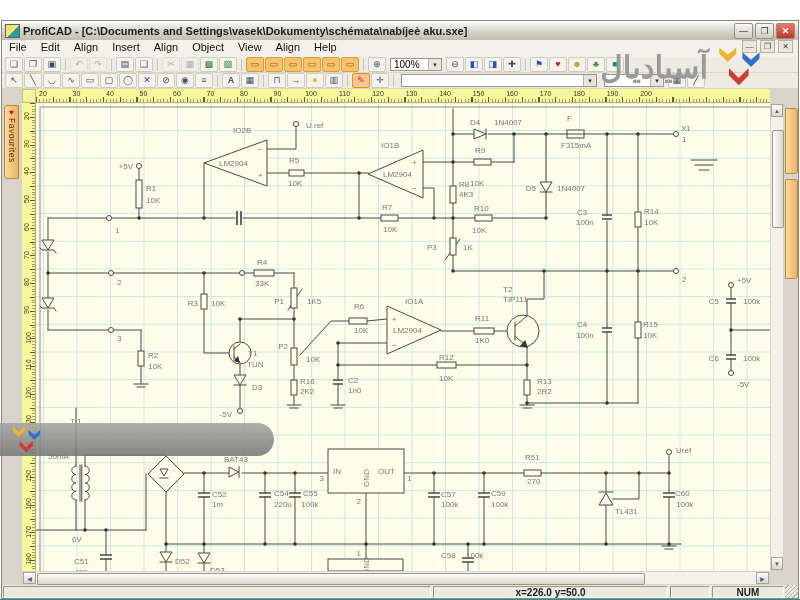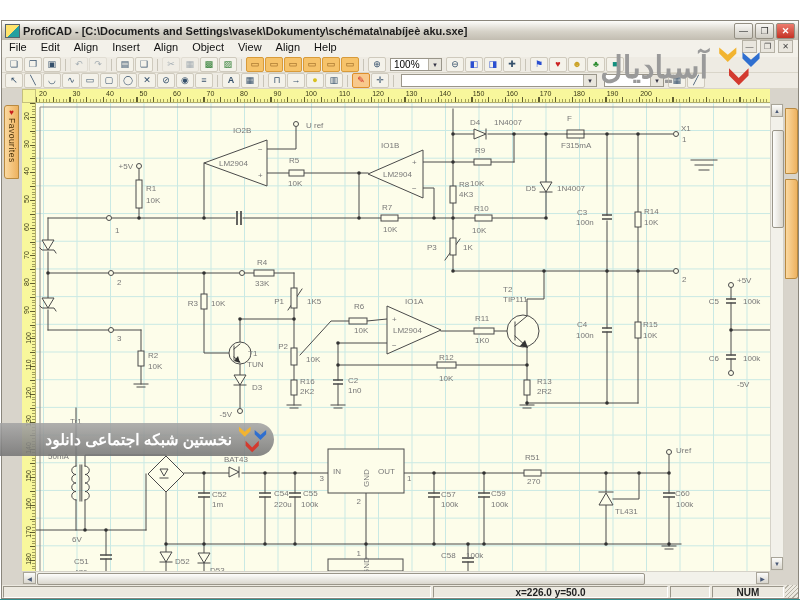"نخستین شبکه اجتماعی دانلود" span.wmpill-text { html: <span>نخستین شبکه اجتماعی دانلود</span> -> none }
